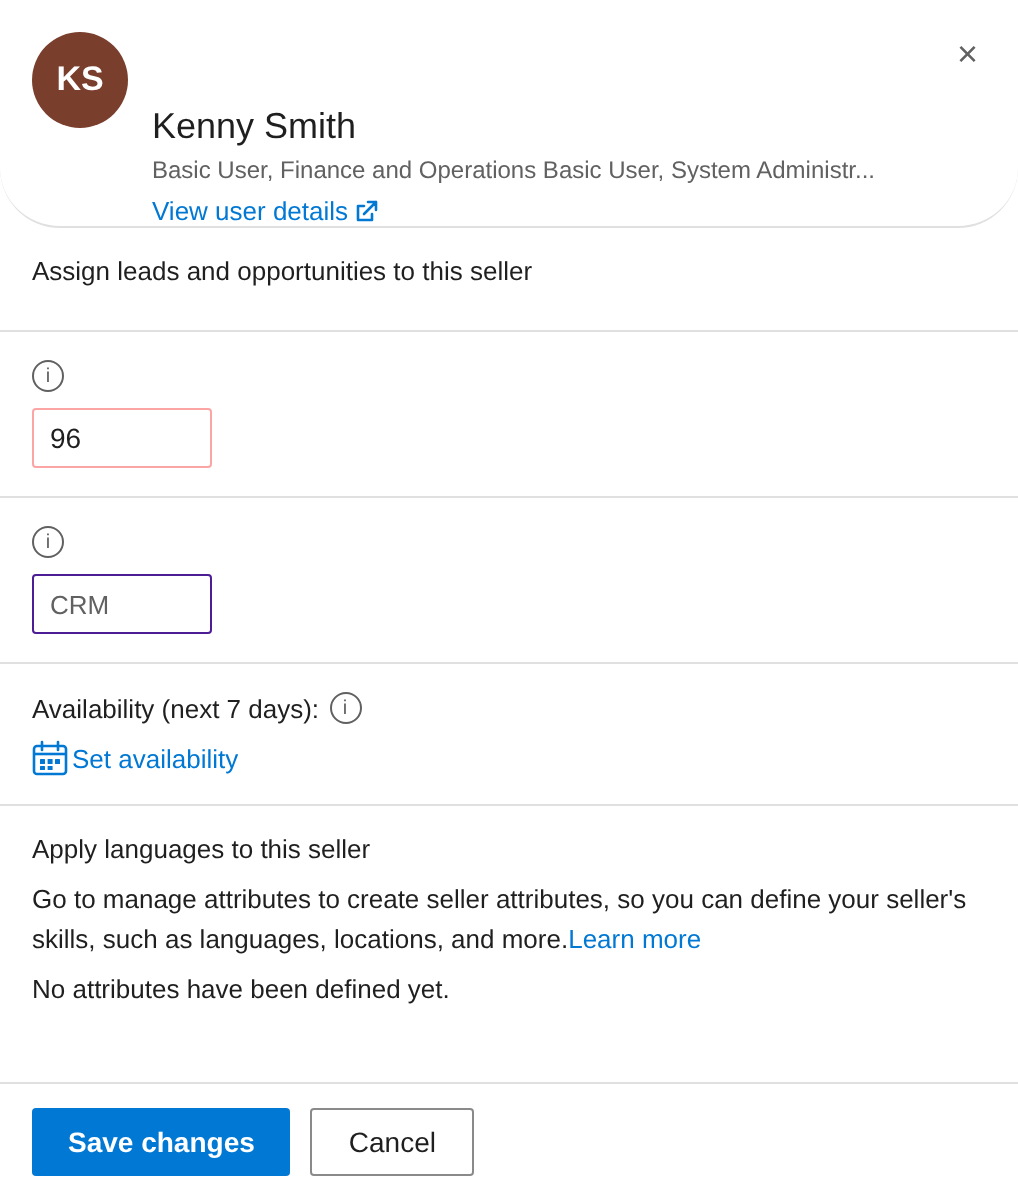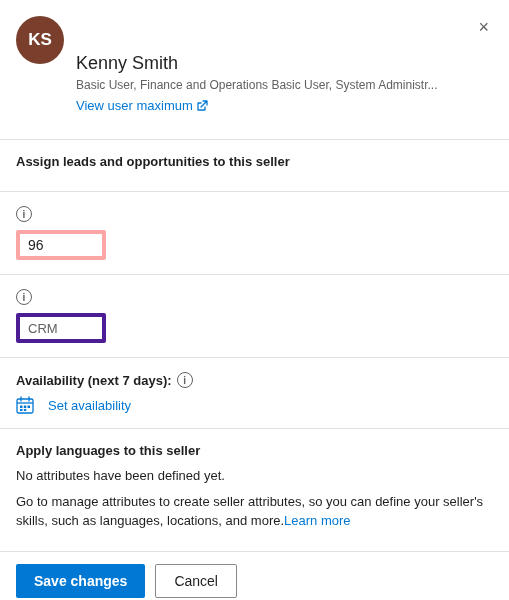"KS" .header { border-radius: none -> 30px; padding: 16px 16px 26px 16px -> 16px 16px 0 16px }
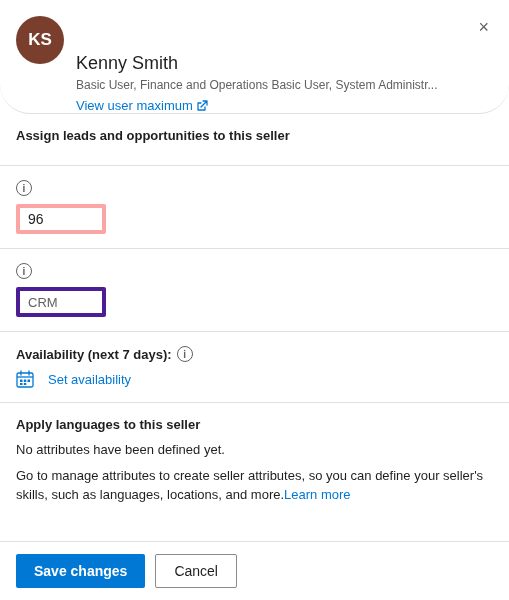"View user maximum" span { text: maximum -> details }
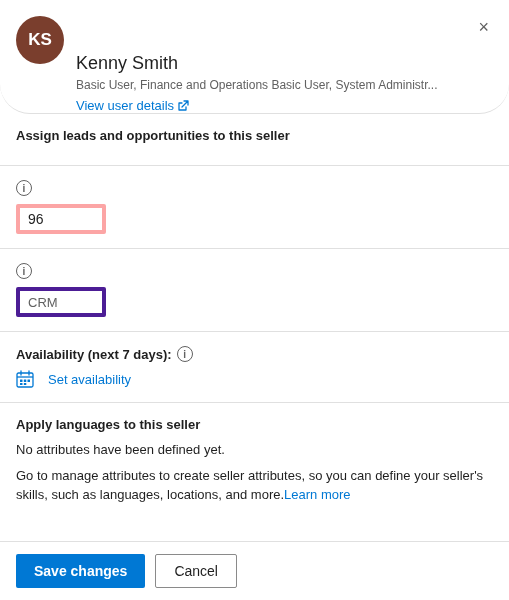"Assign leads and opportunities to" .section-label { font-weight: 700 -> 400 }
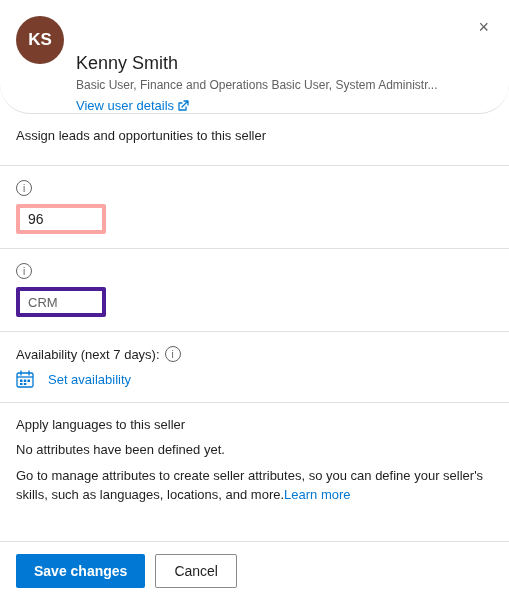"96" .text-input { border: 4px solid #fca5a5 -> 1px solid #fca5a5 }
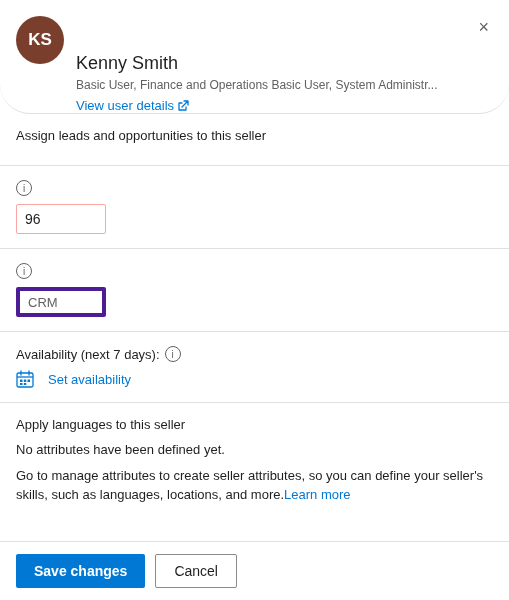"CRM" .dropdown-input { border: 4px solid #4c1d95 -> 1px solid #4c1d95 }
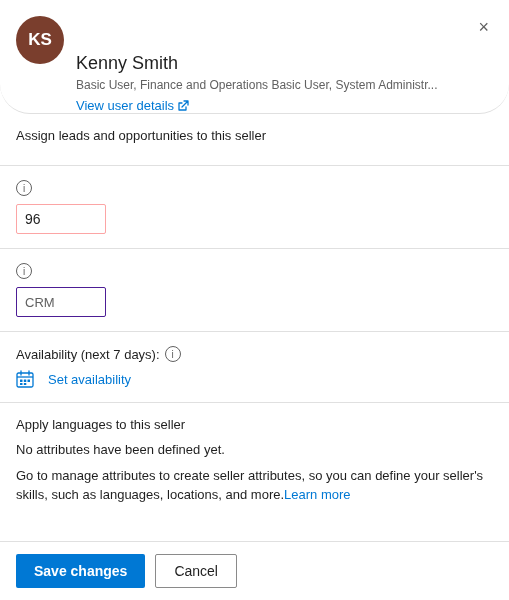"Set availability" .set-availability-row { gap: 14px -> 2px }
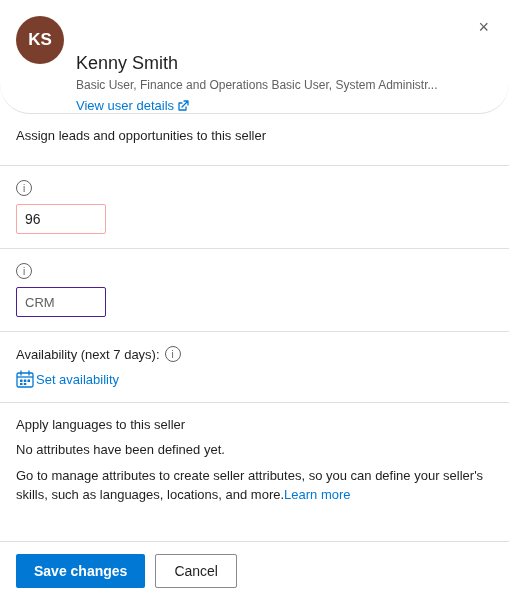"No attributes have been defined" p { order: before "Go to manage attributes to" -> after "Go to manage attributes to" }
